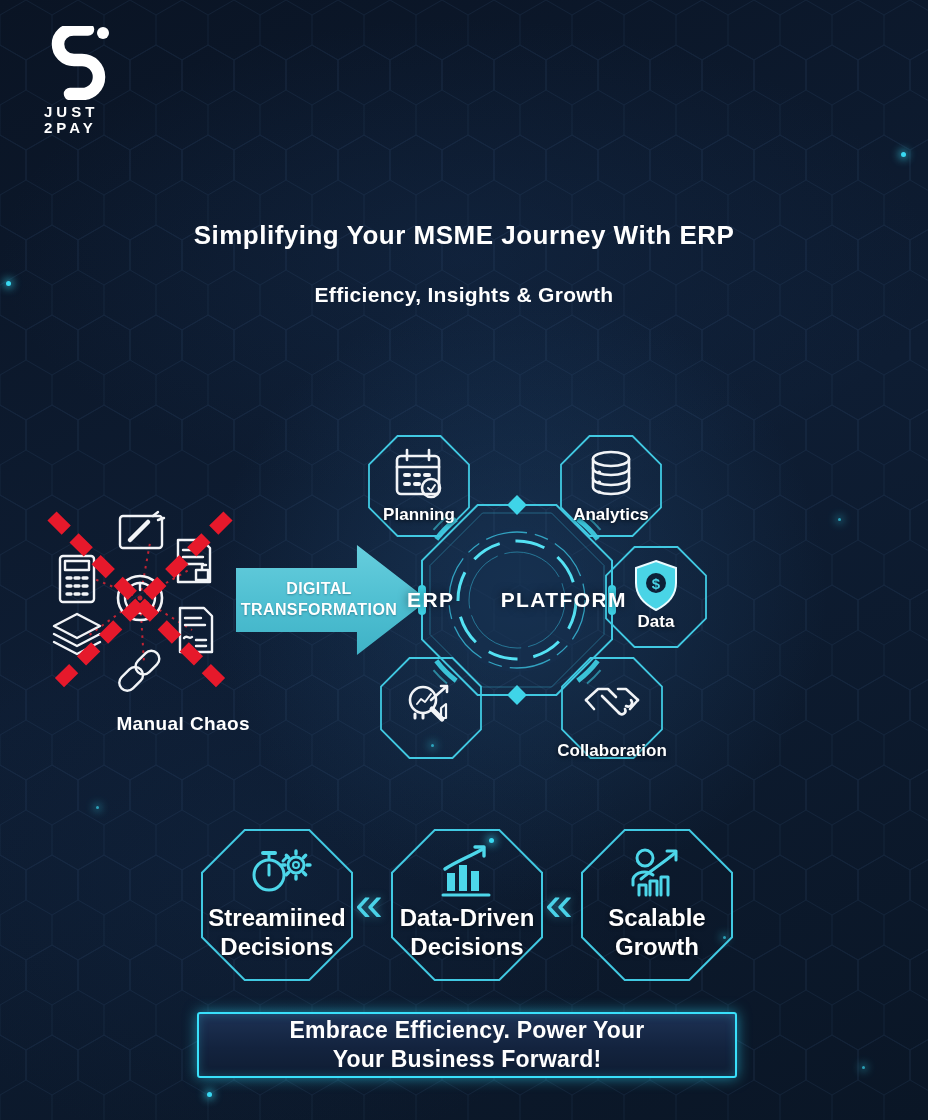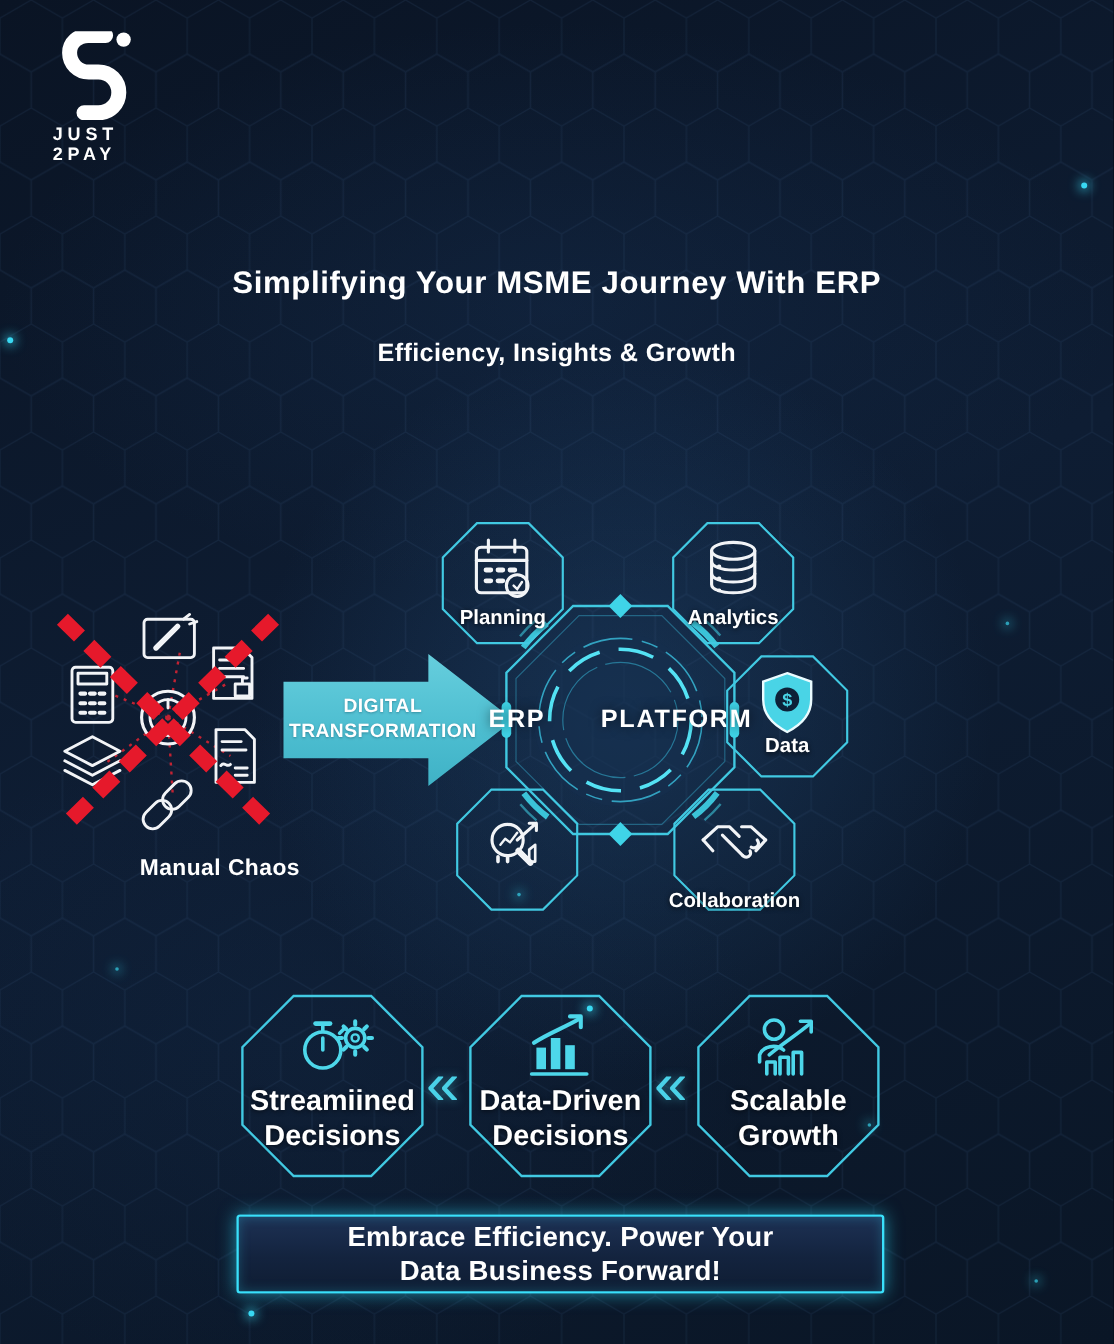"Data Business Forward!" div.banner-line { text: Data -> Your }
